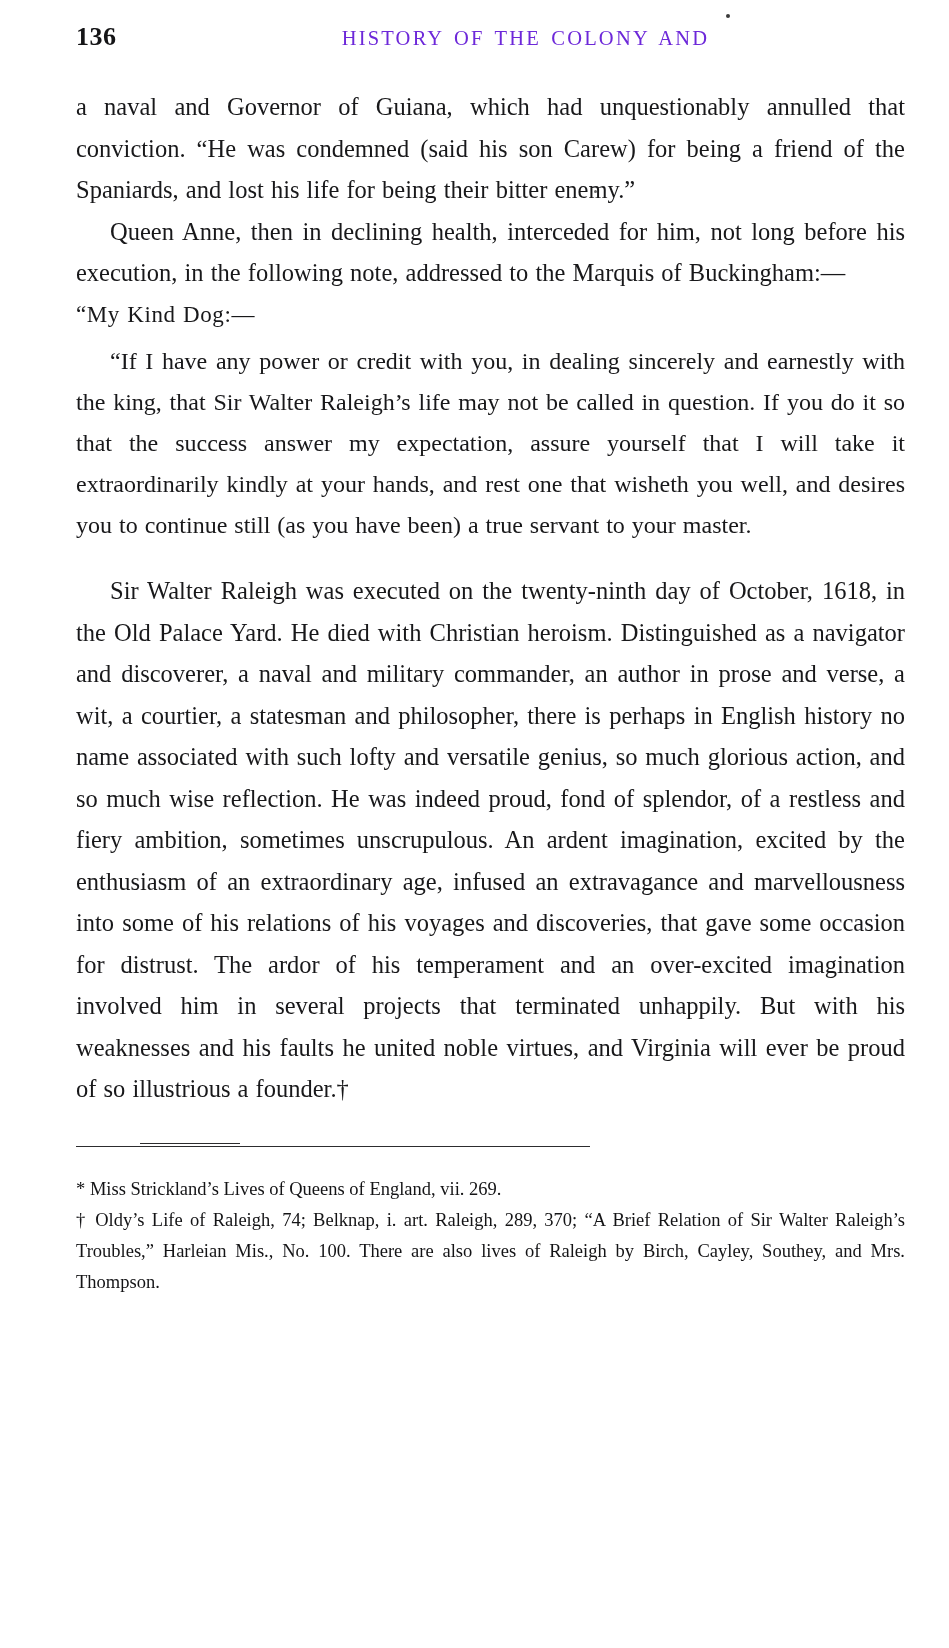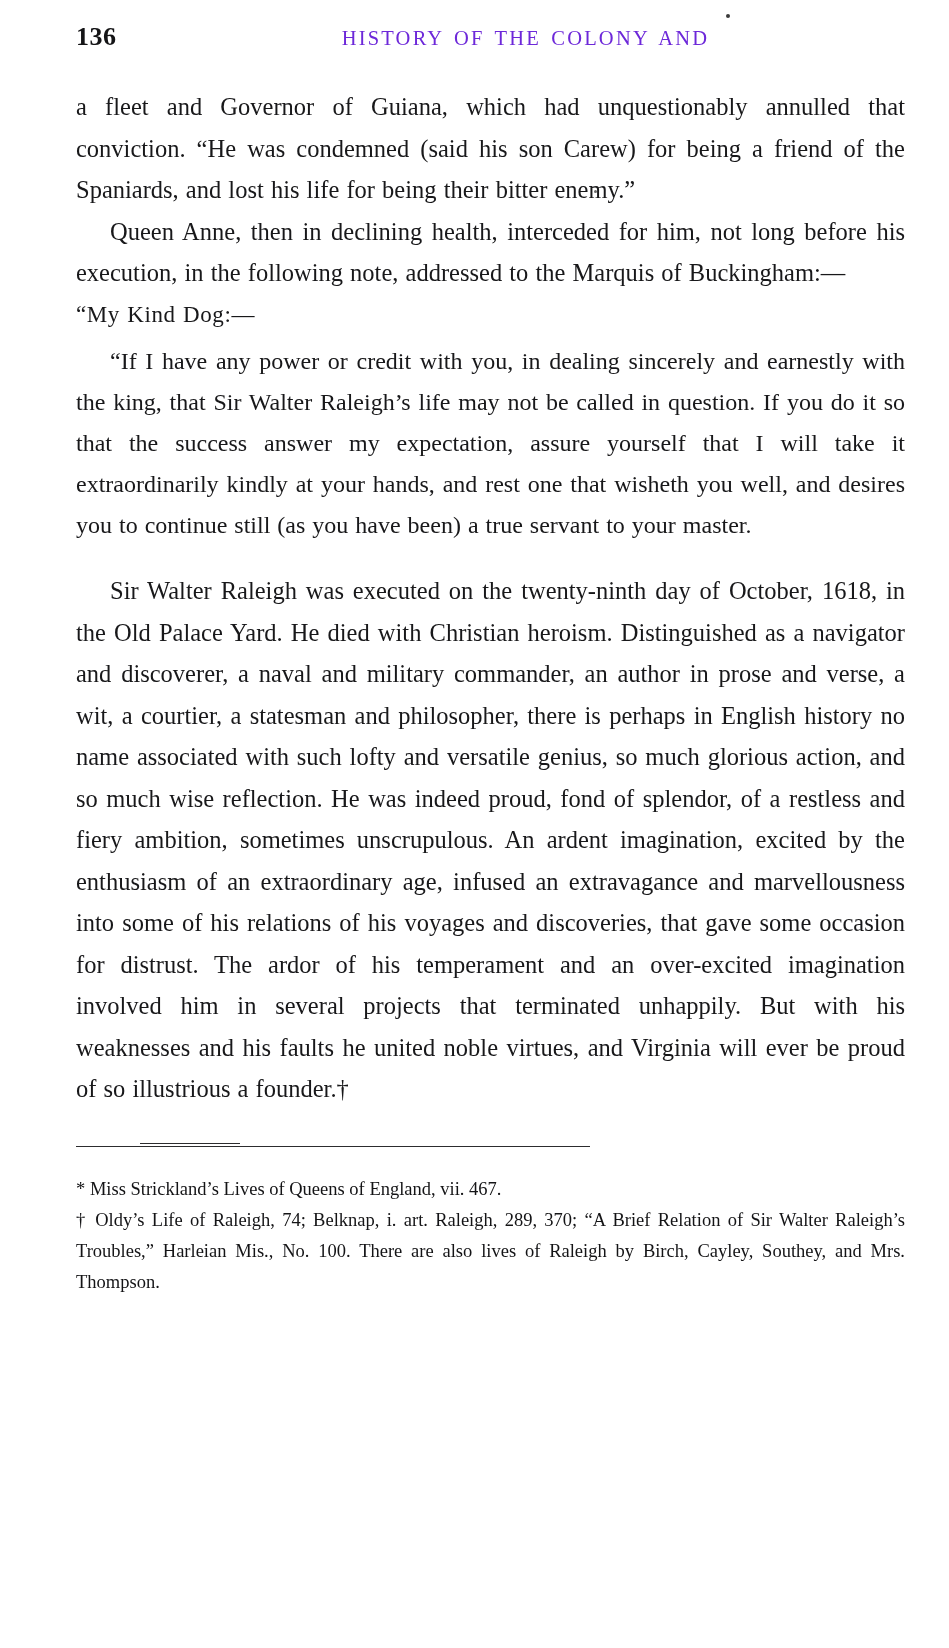"a fleet and Governor of" p { text: fleet -> naval }
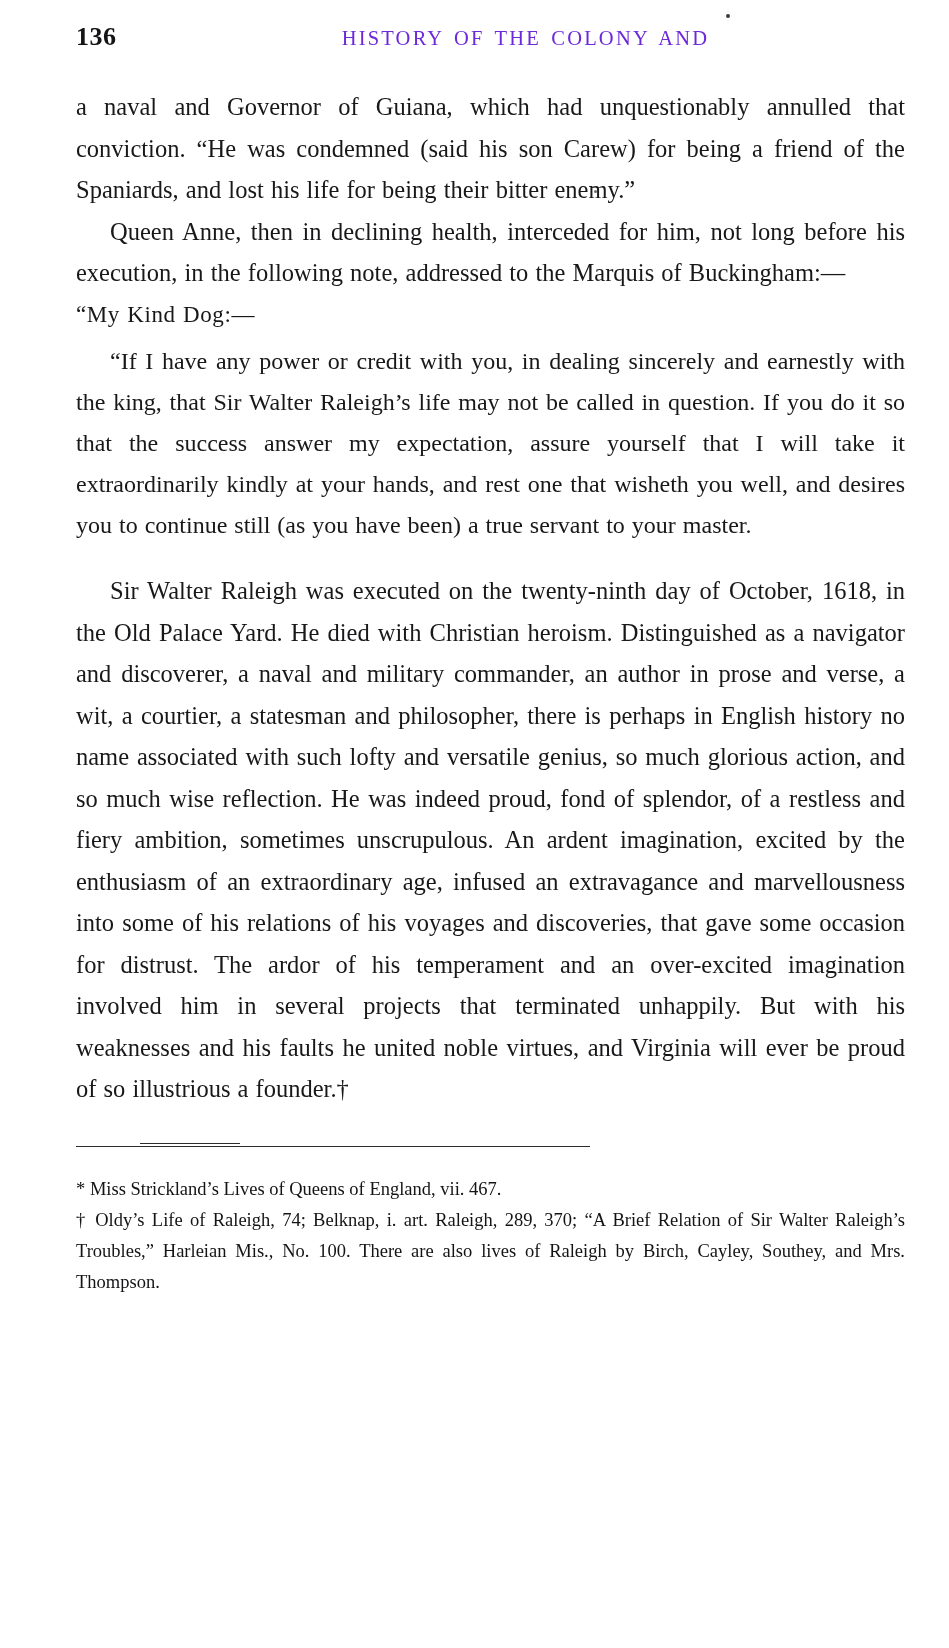"* Miss Strickland’s Lives of" p.fn-1 { text: 467 -> 269 }
